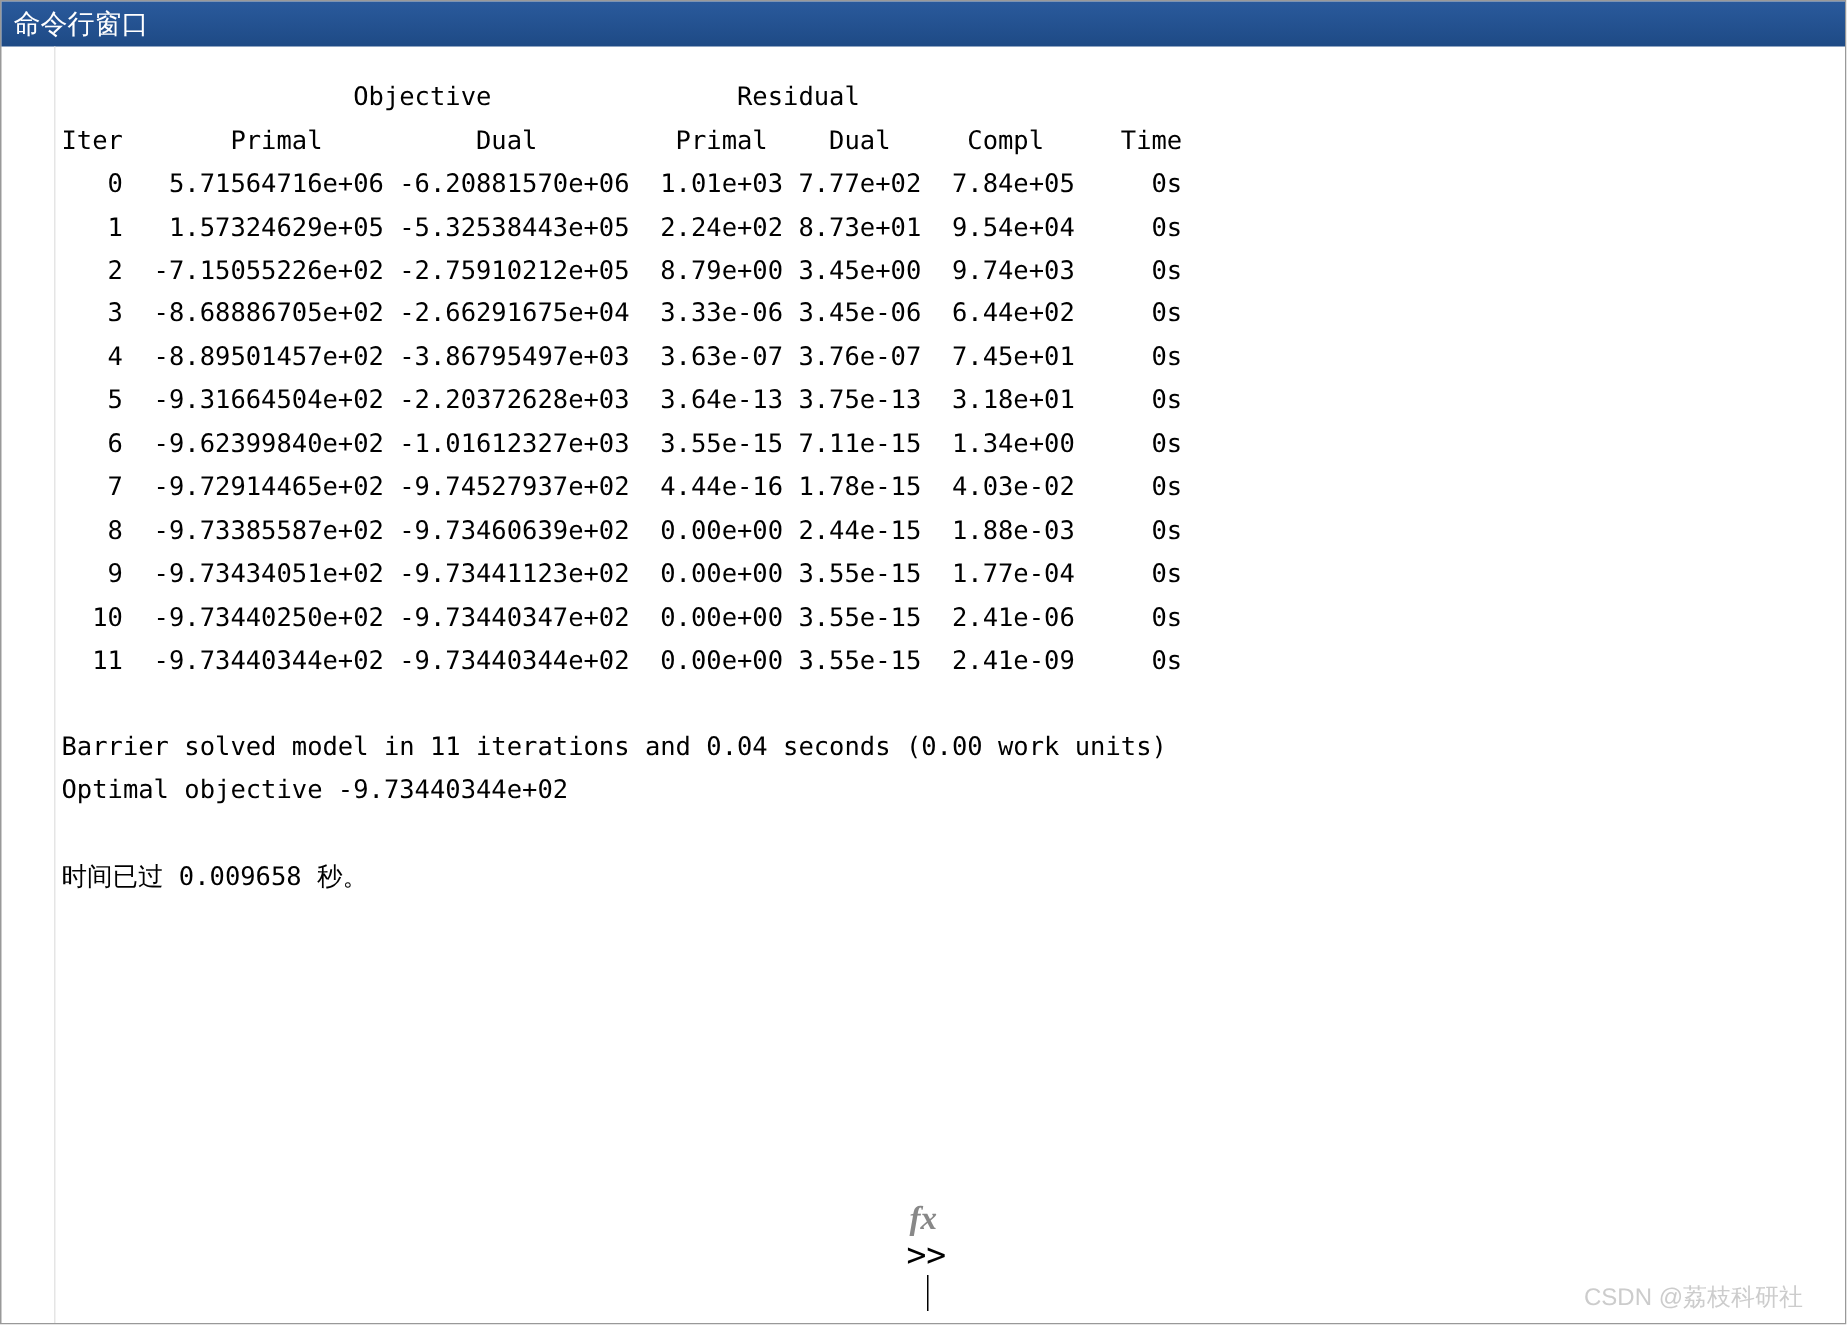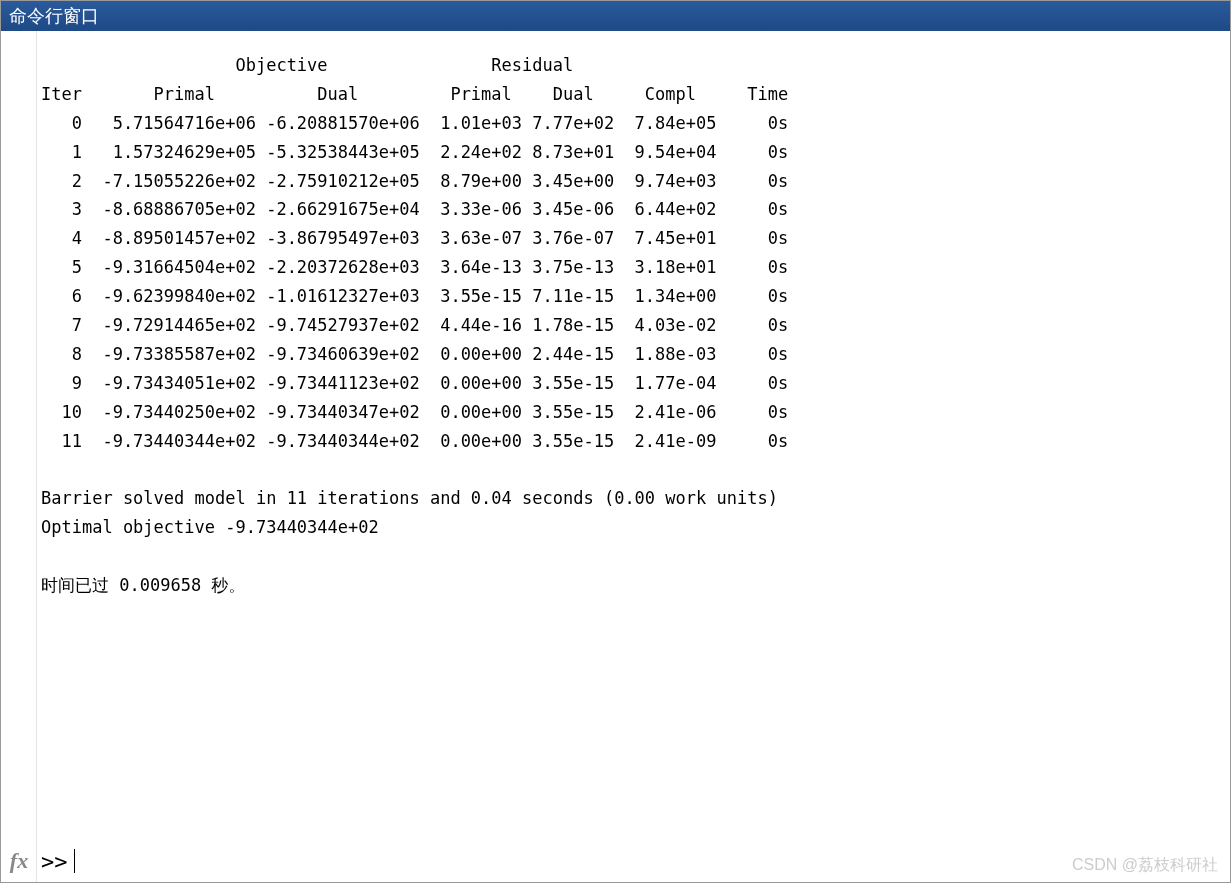"fx" .prompt-row { flex-direction: none -> column }
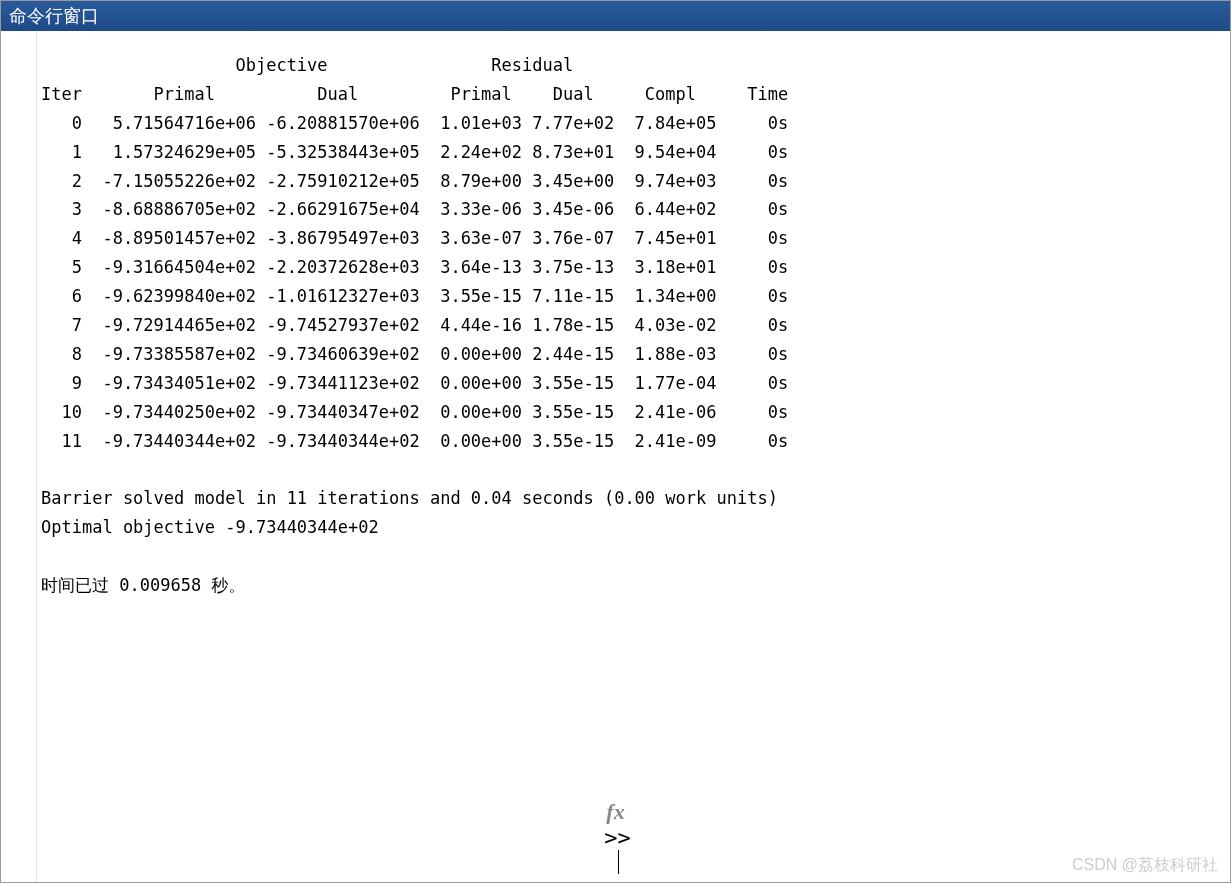"CSDN @荔枝科研社" .watermark { right: 12px -> 28px }
